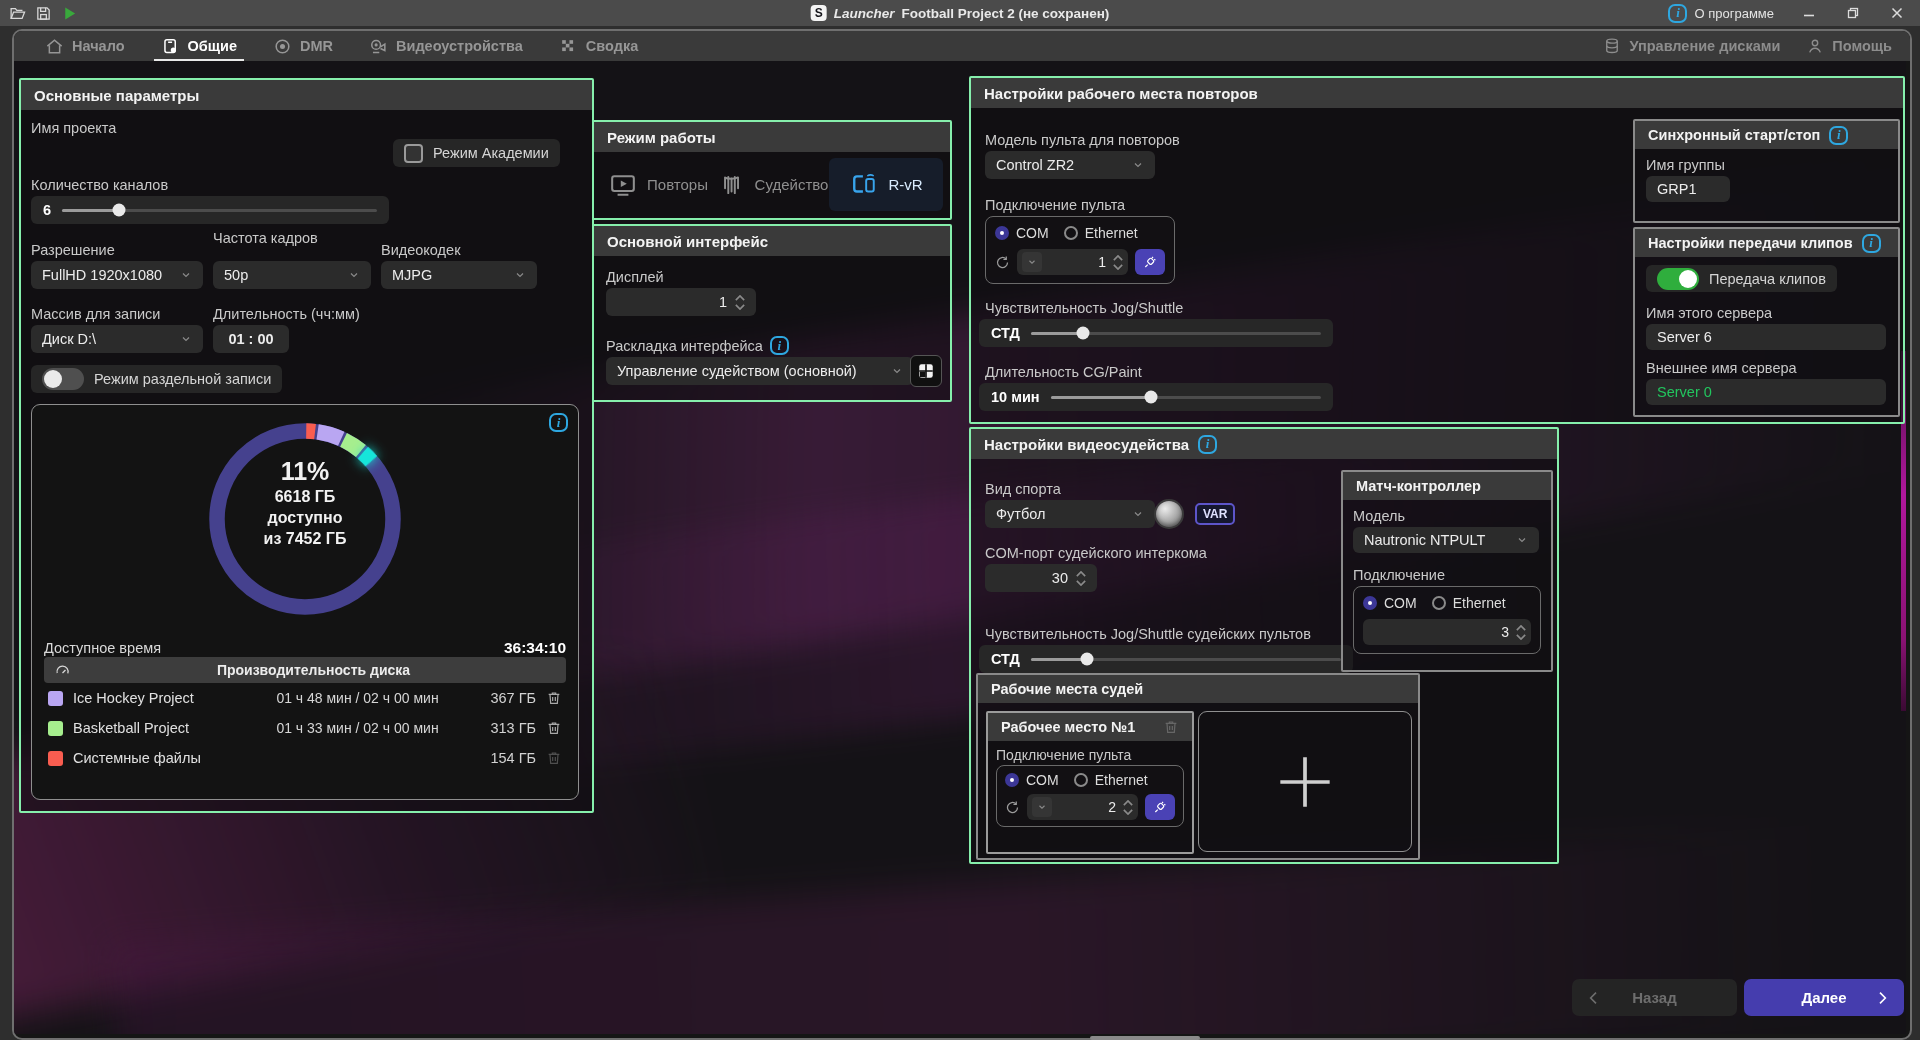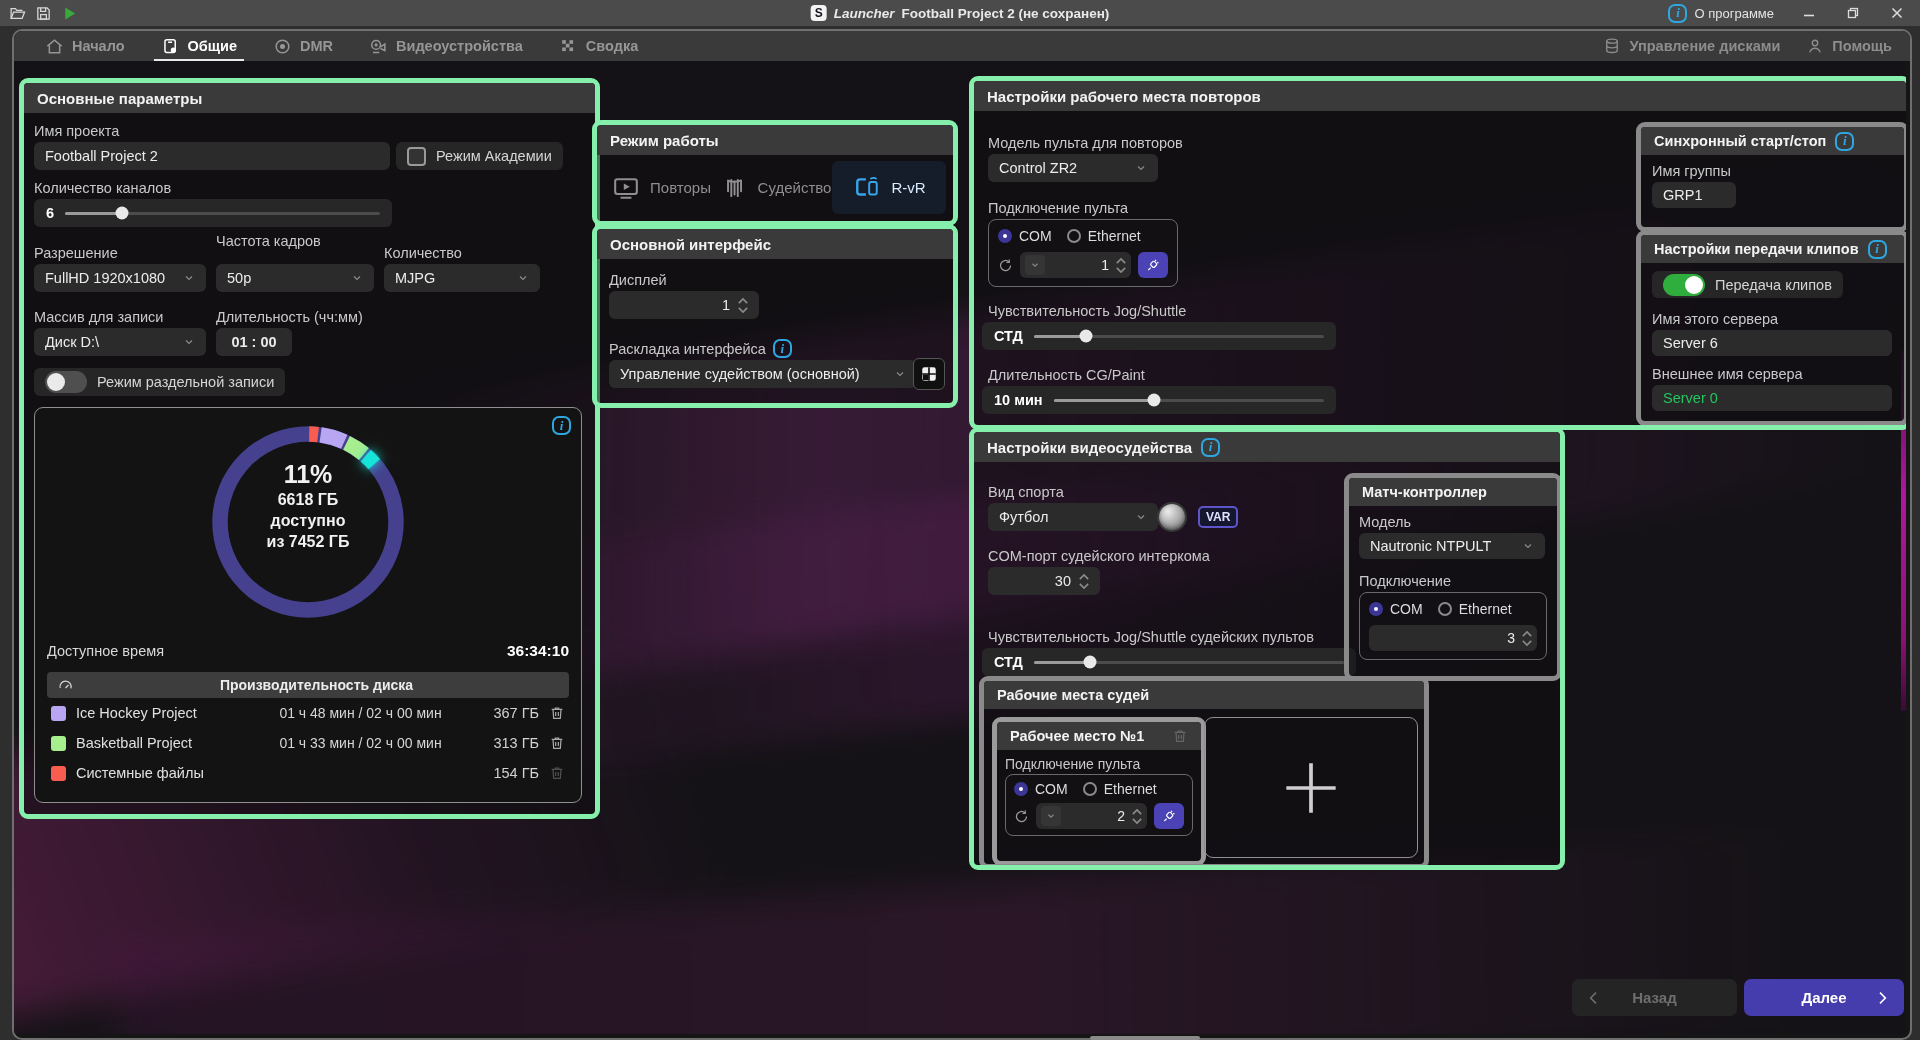"Основные параметры" .panel { border: 5px solid #86efac -> 2px solid #86efac; border-radius: 9px -> 2px }
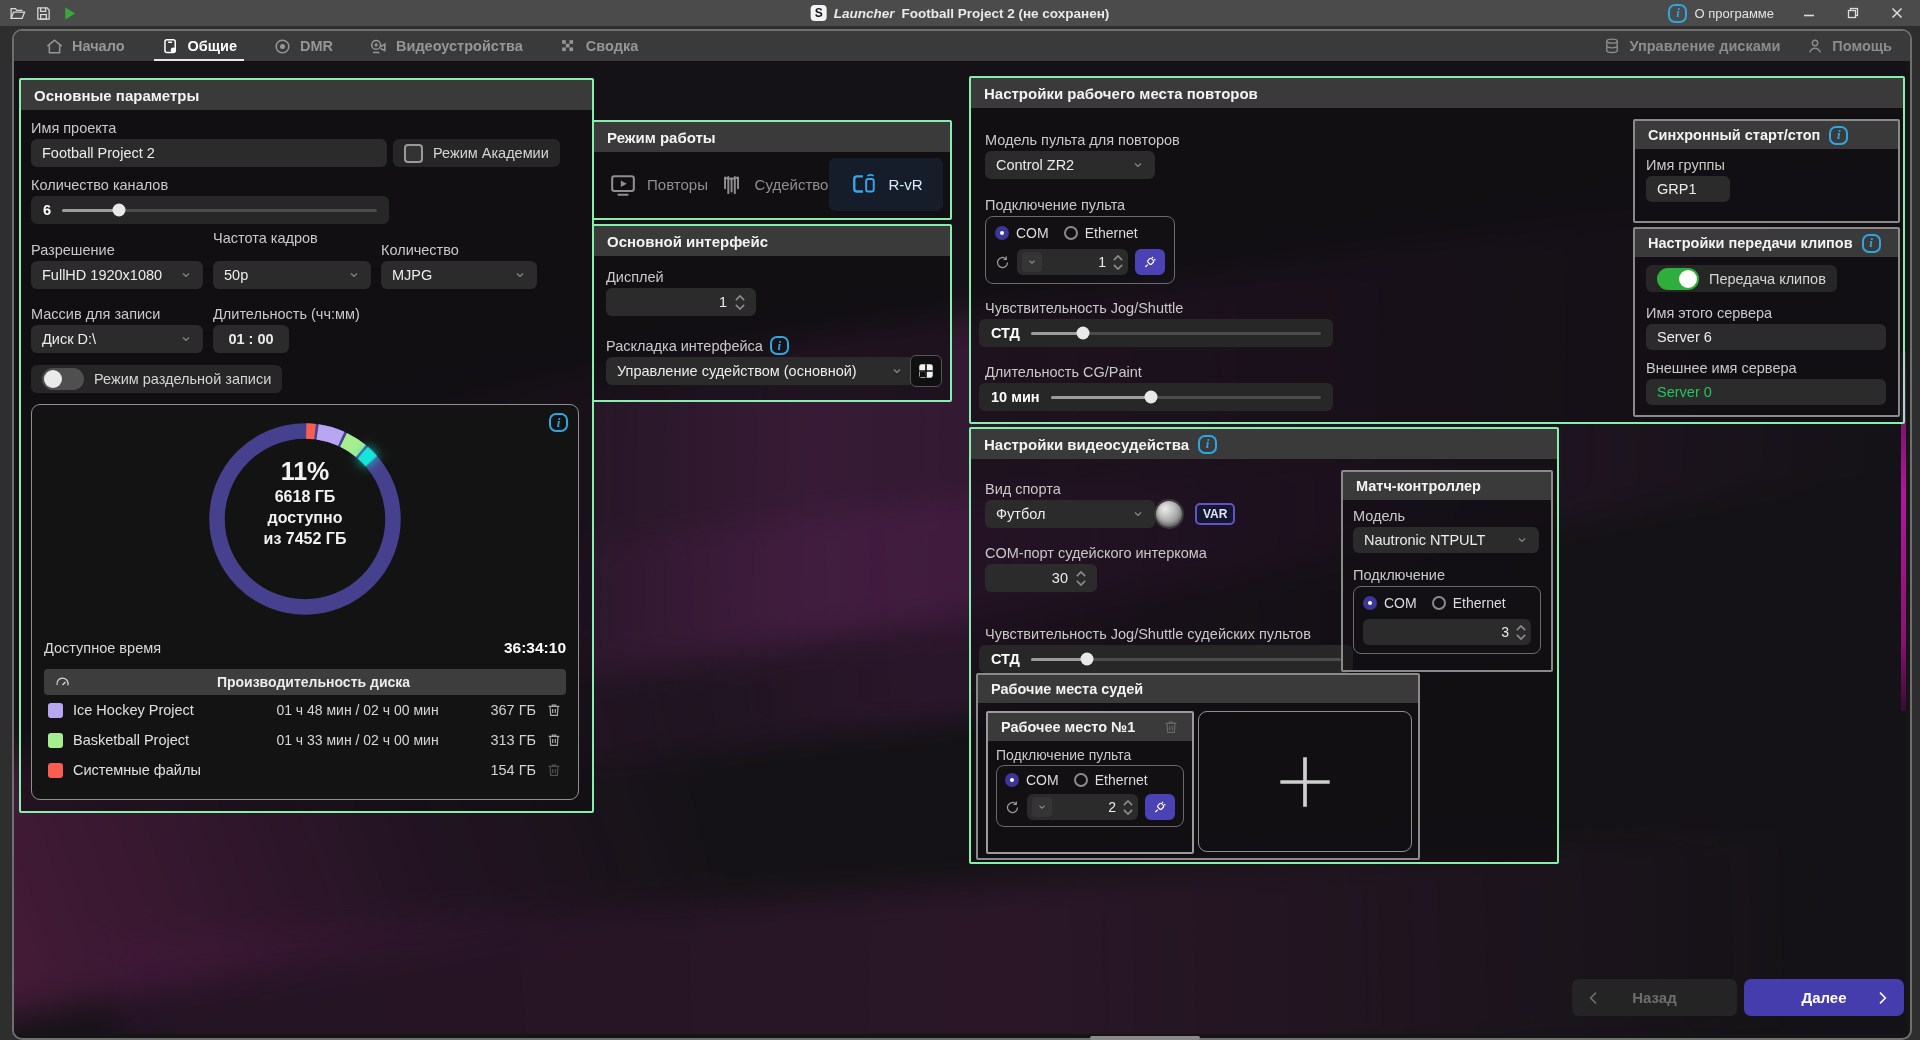"Football Project 2" div.inp { html: <div> <span>Football Project 2</span> </div> -> none }
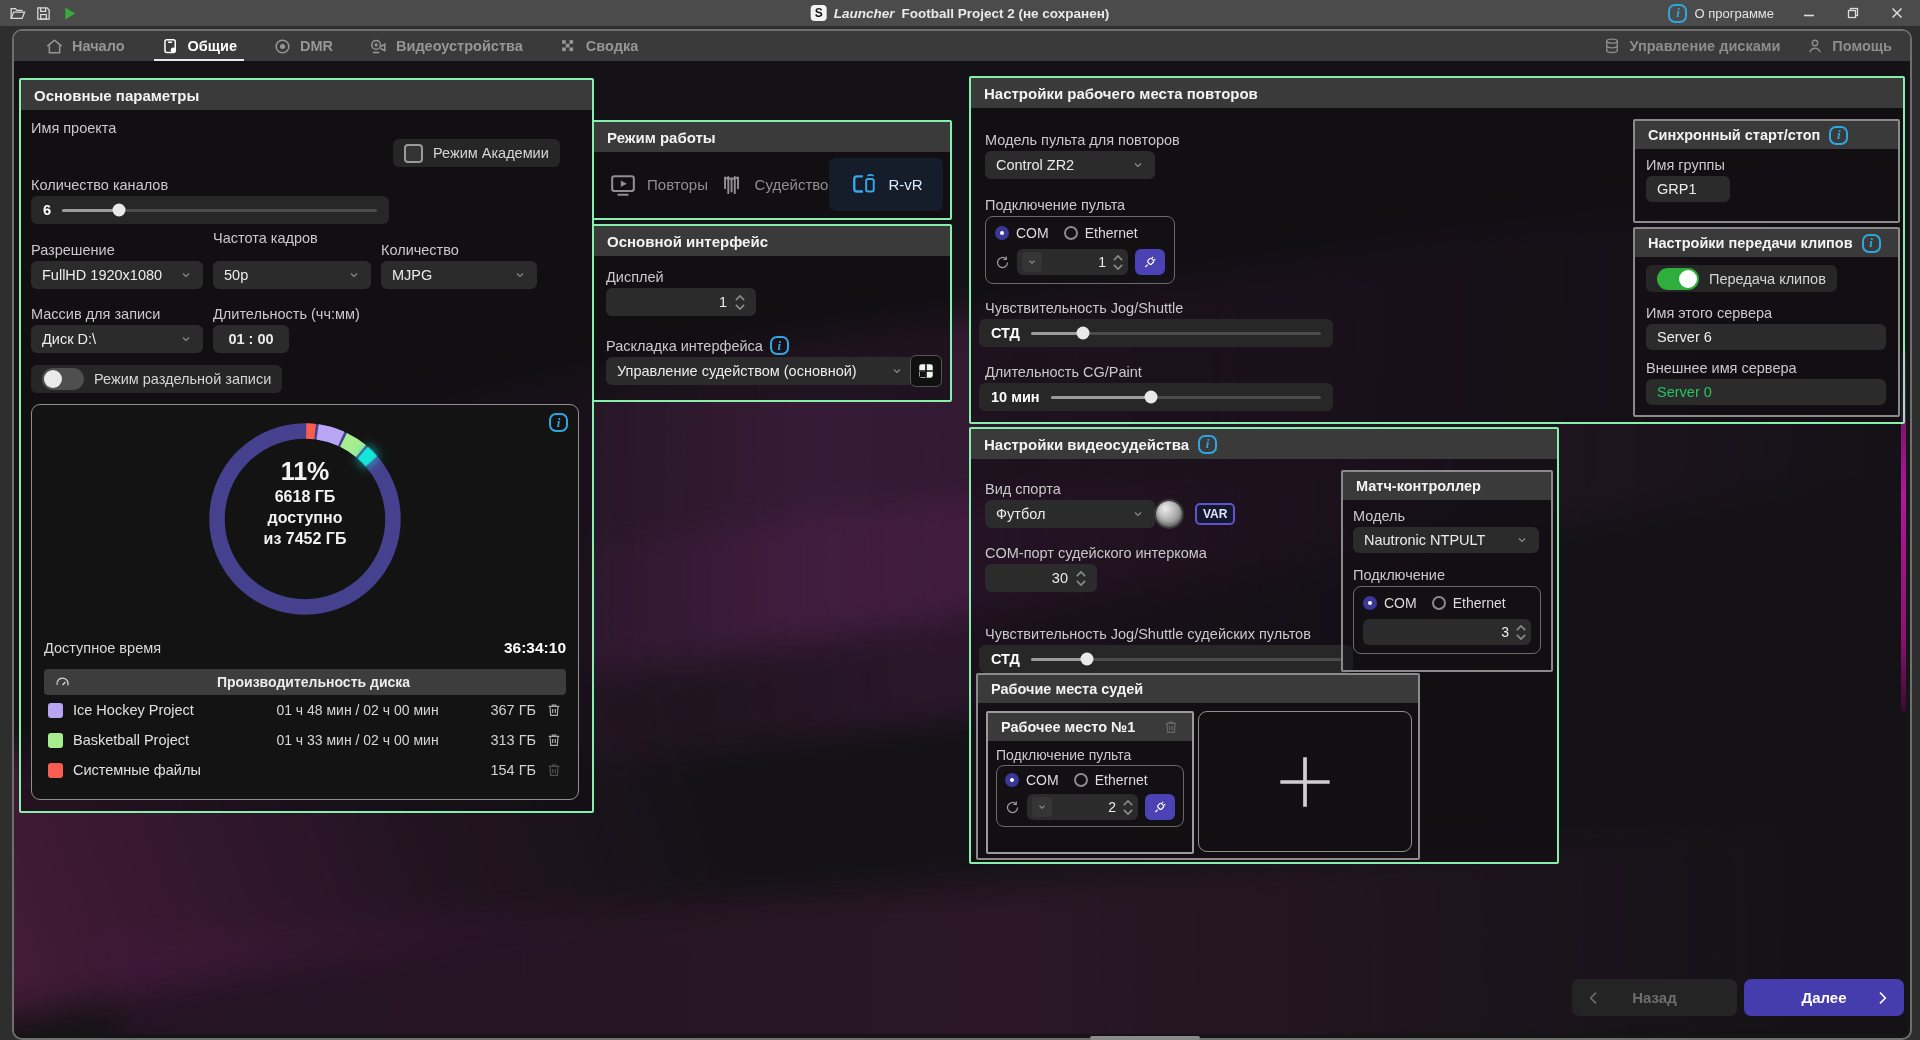"Количество" div.lbl { text: Количество -> Видеокодек }
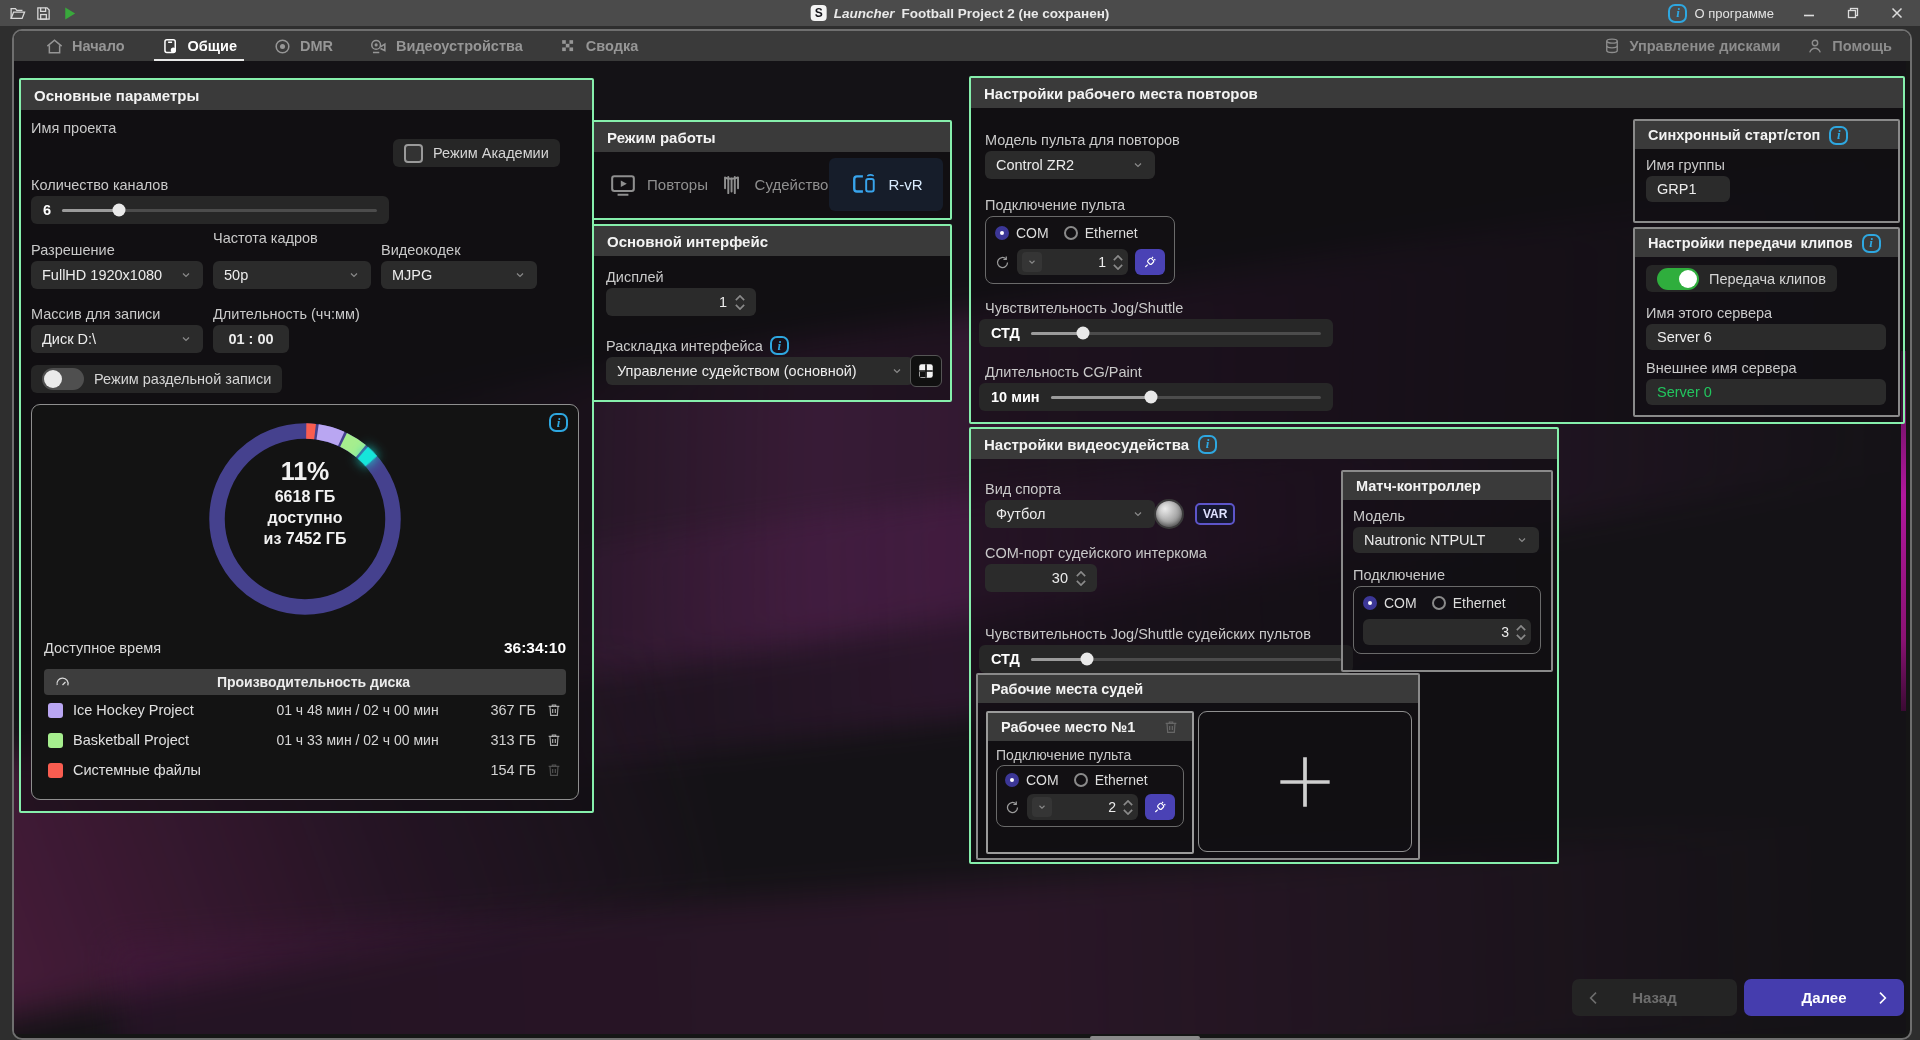"Производительность диска" .tbl-head { margin-top: 12px -> 0 }
